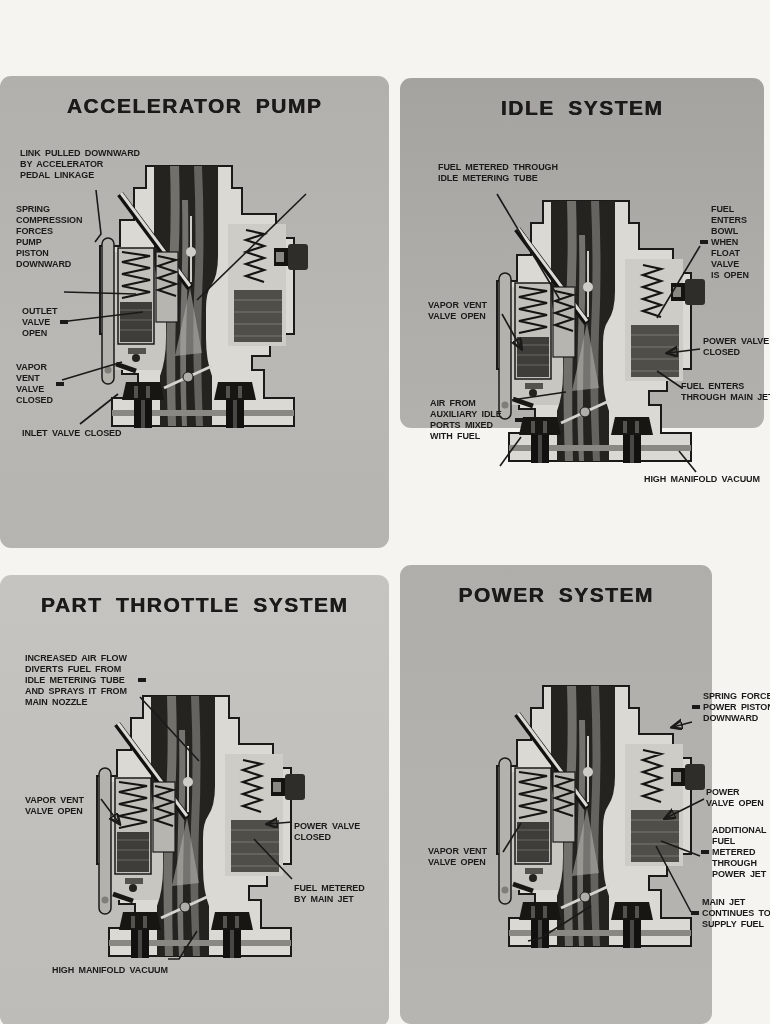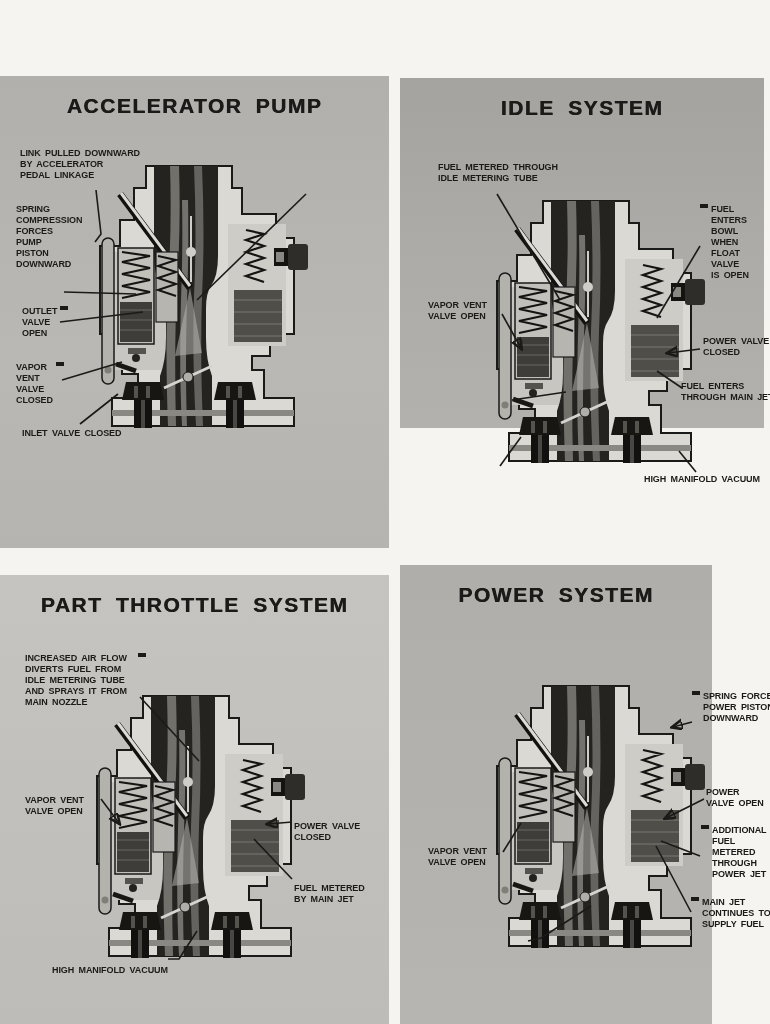"ACCELERATOR PUMP" .panel { border-radius: none -> 11px }
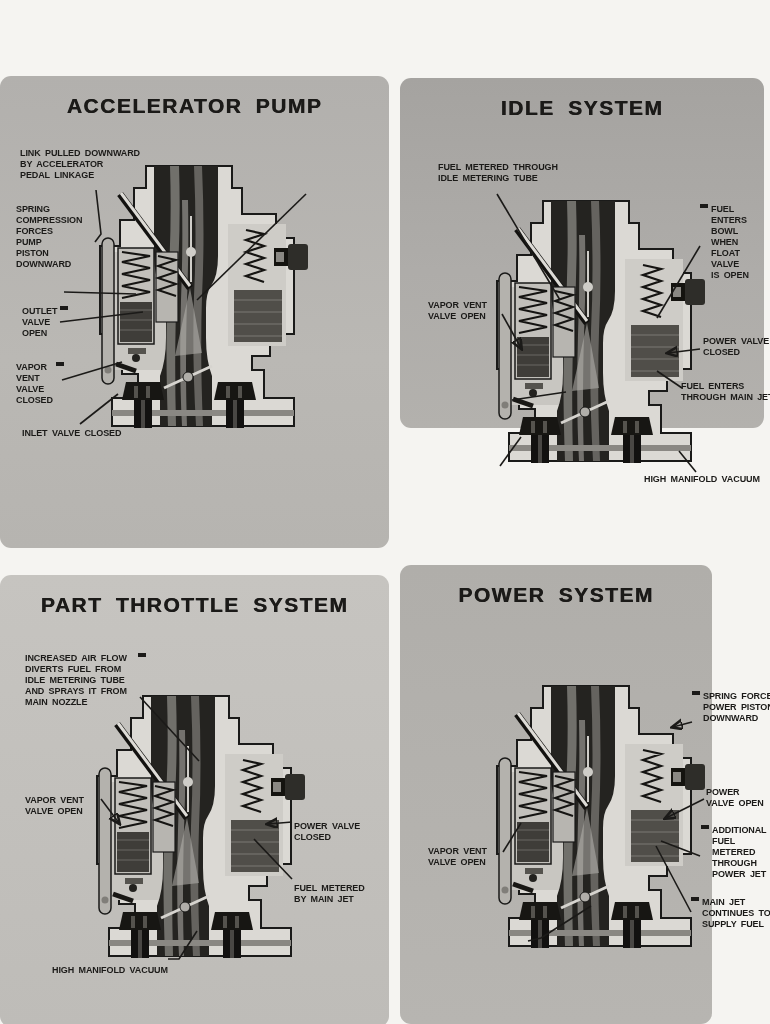"LINK PULLED DOWNWARD" .callout { align-items: flex-start -> center }
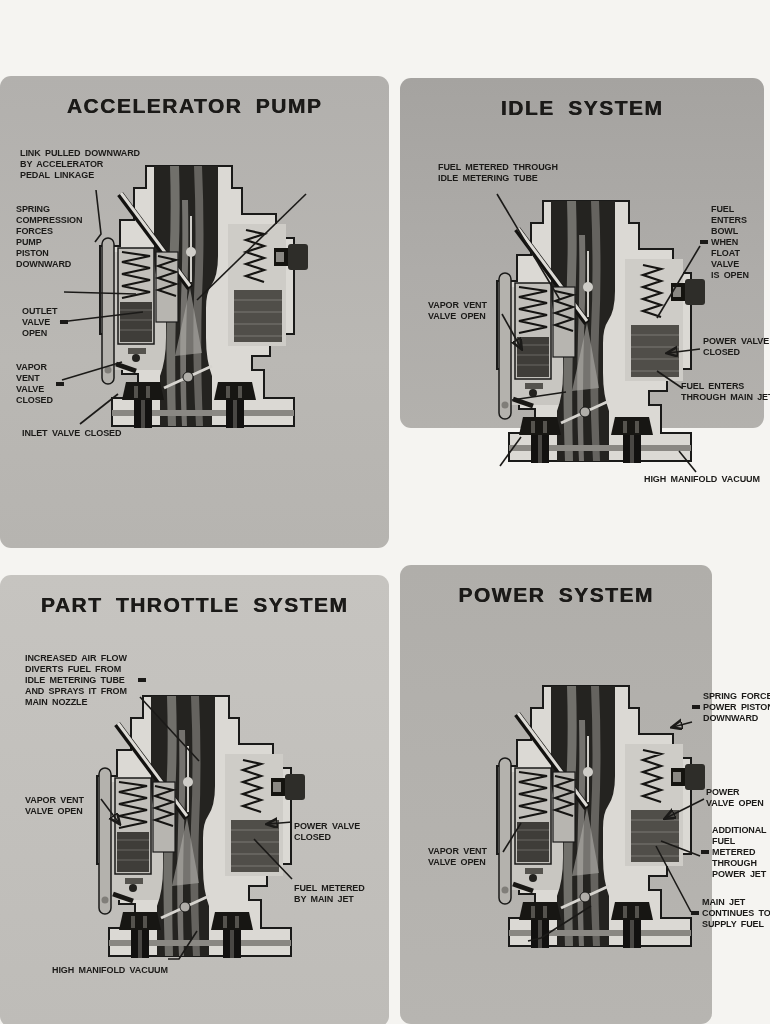"AIR FROM" div.callout { html: none -> <div> <span>AIR FROM AUXILIARY IDLE PORTS MIXED WITH FUEL</span> <span></span> </div> }
